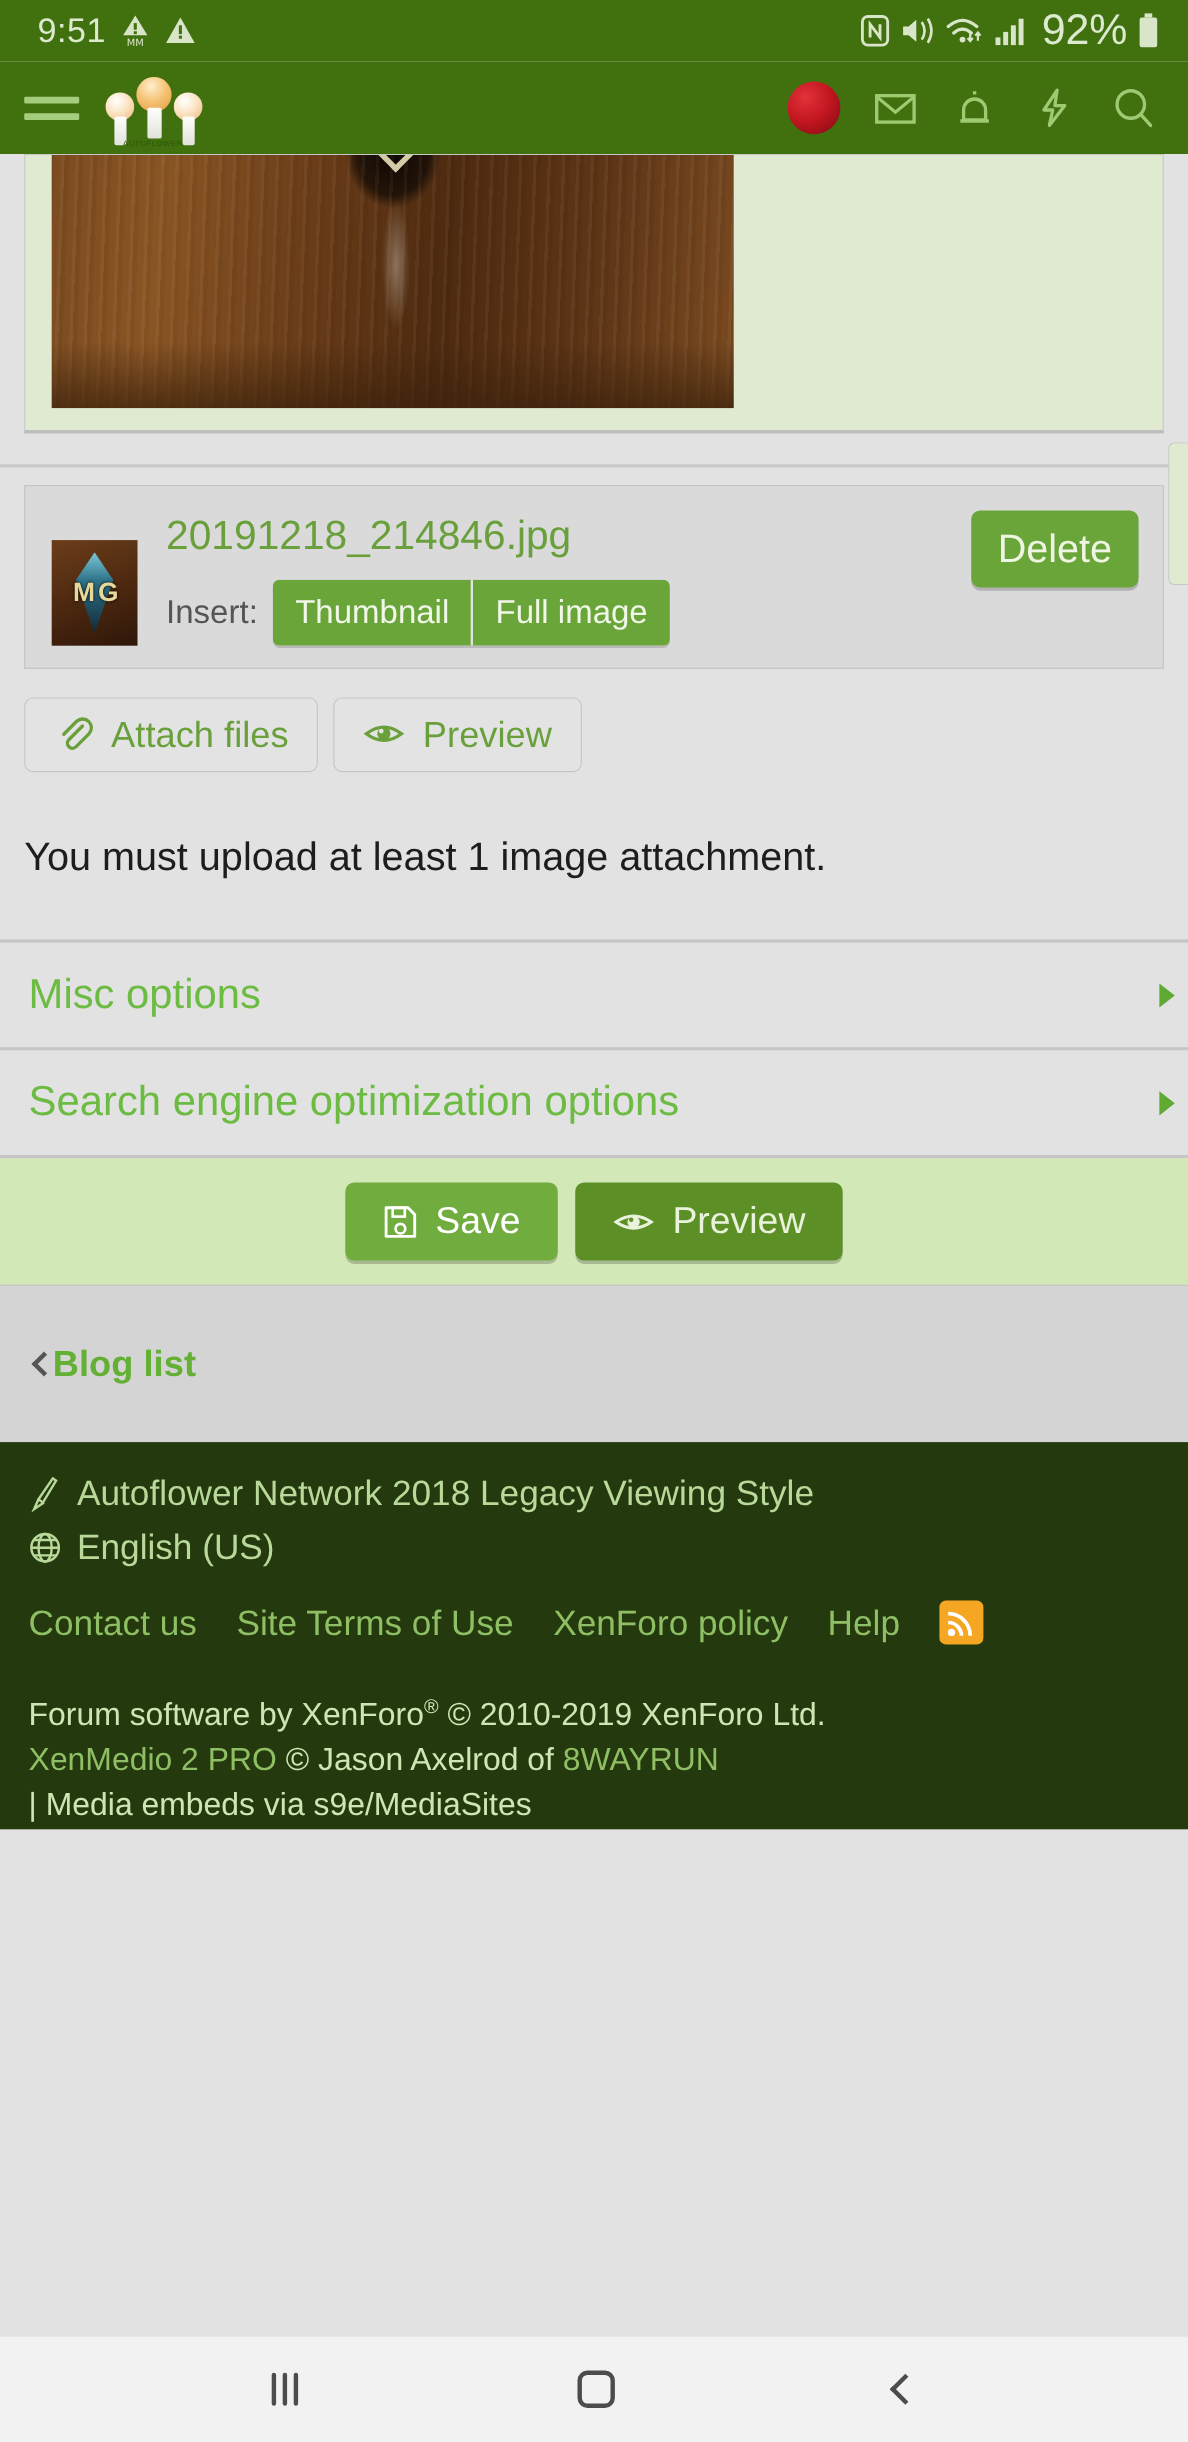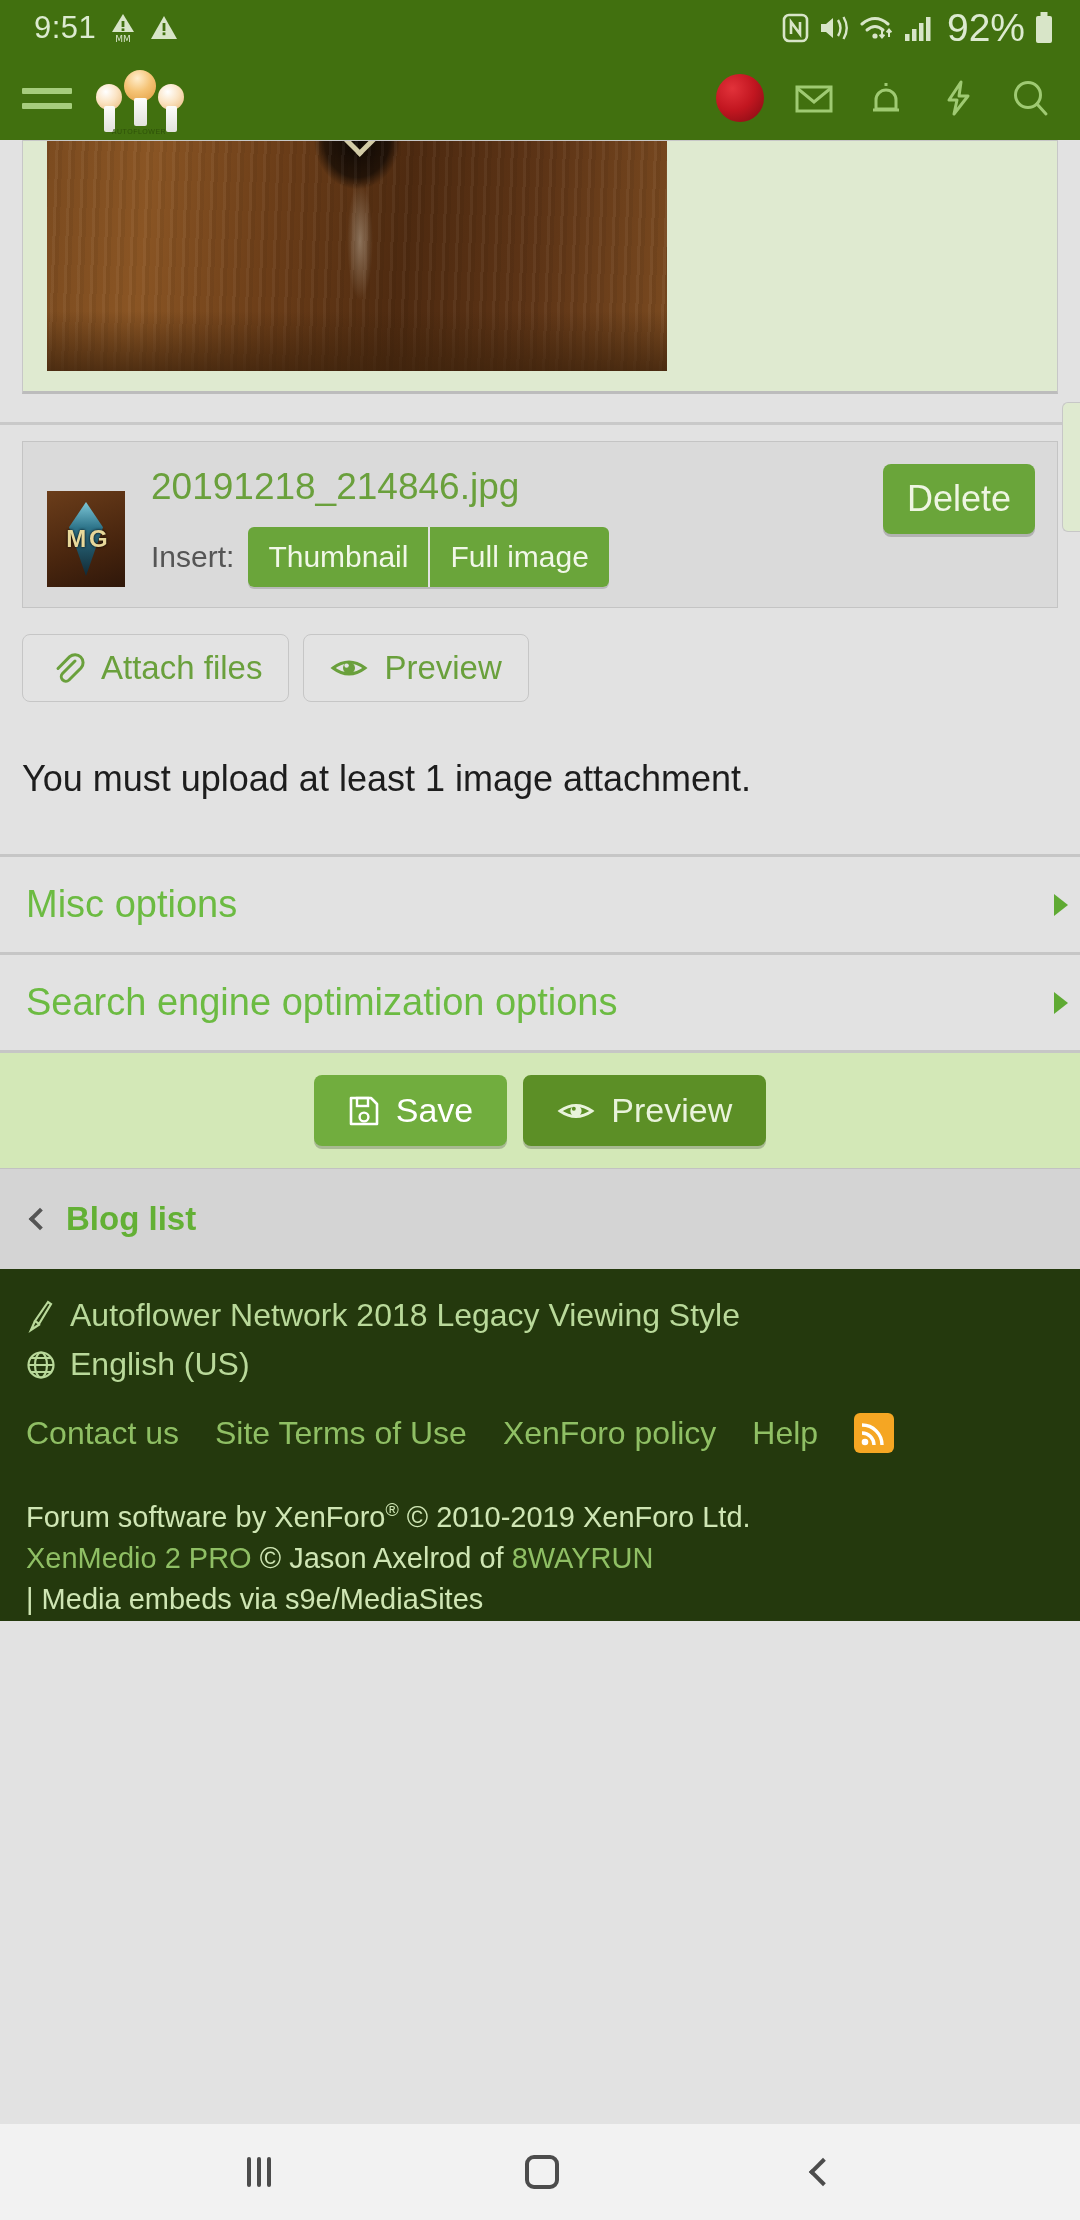"Attach files" .tool-btn { align-items: center -> flex-start }
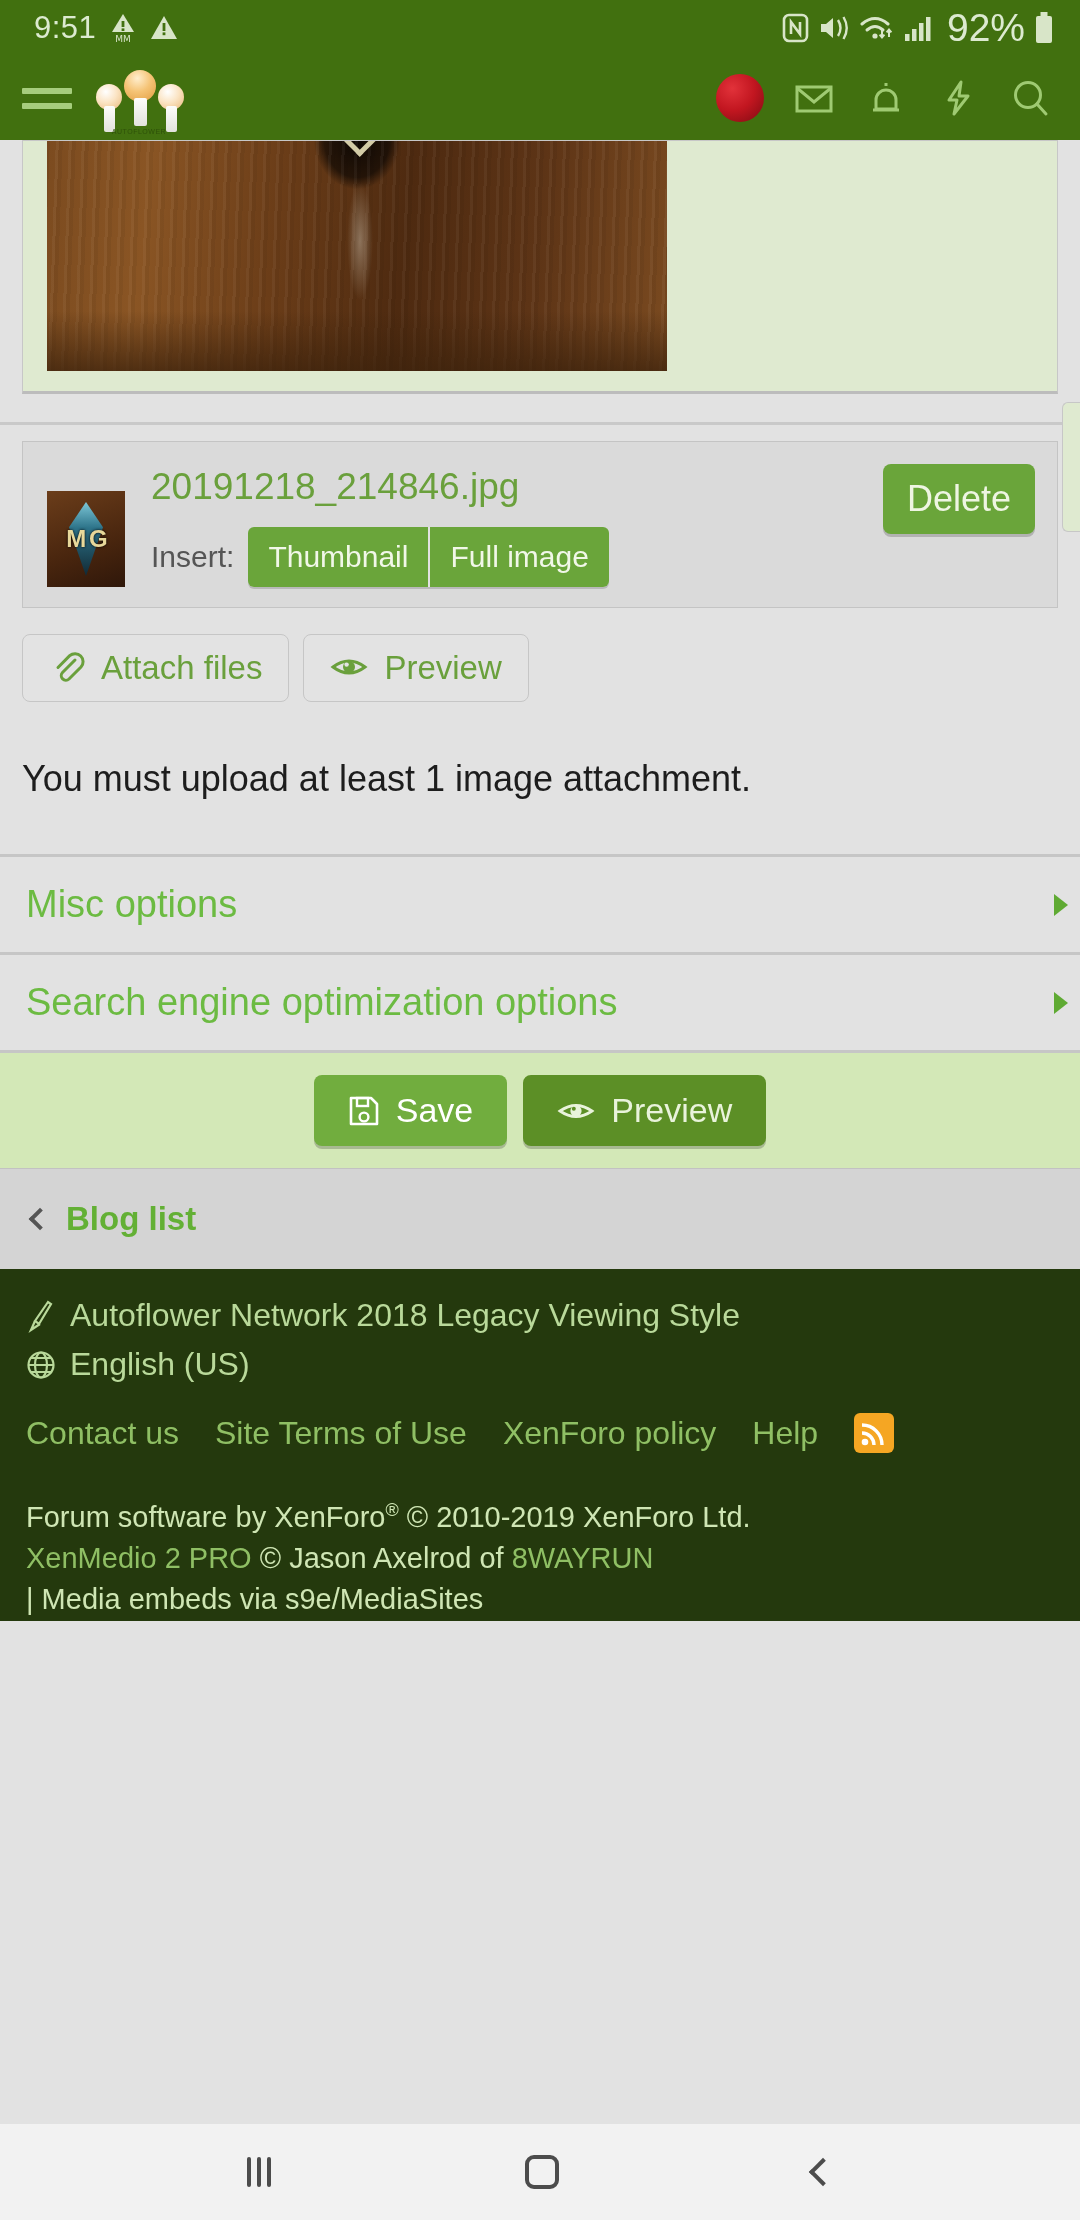"Blog list" .bloglist { gap: 18px -> none; height: 100px -> 142px }
